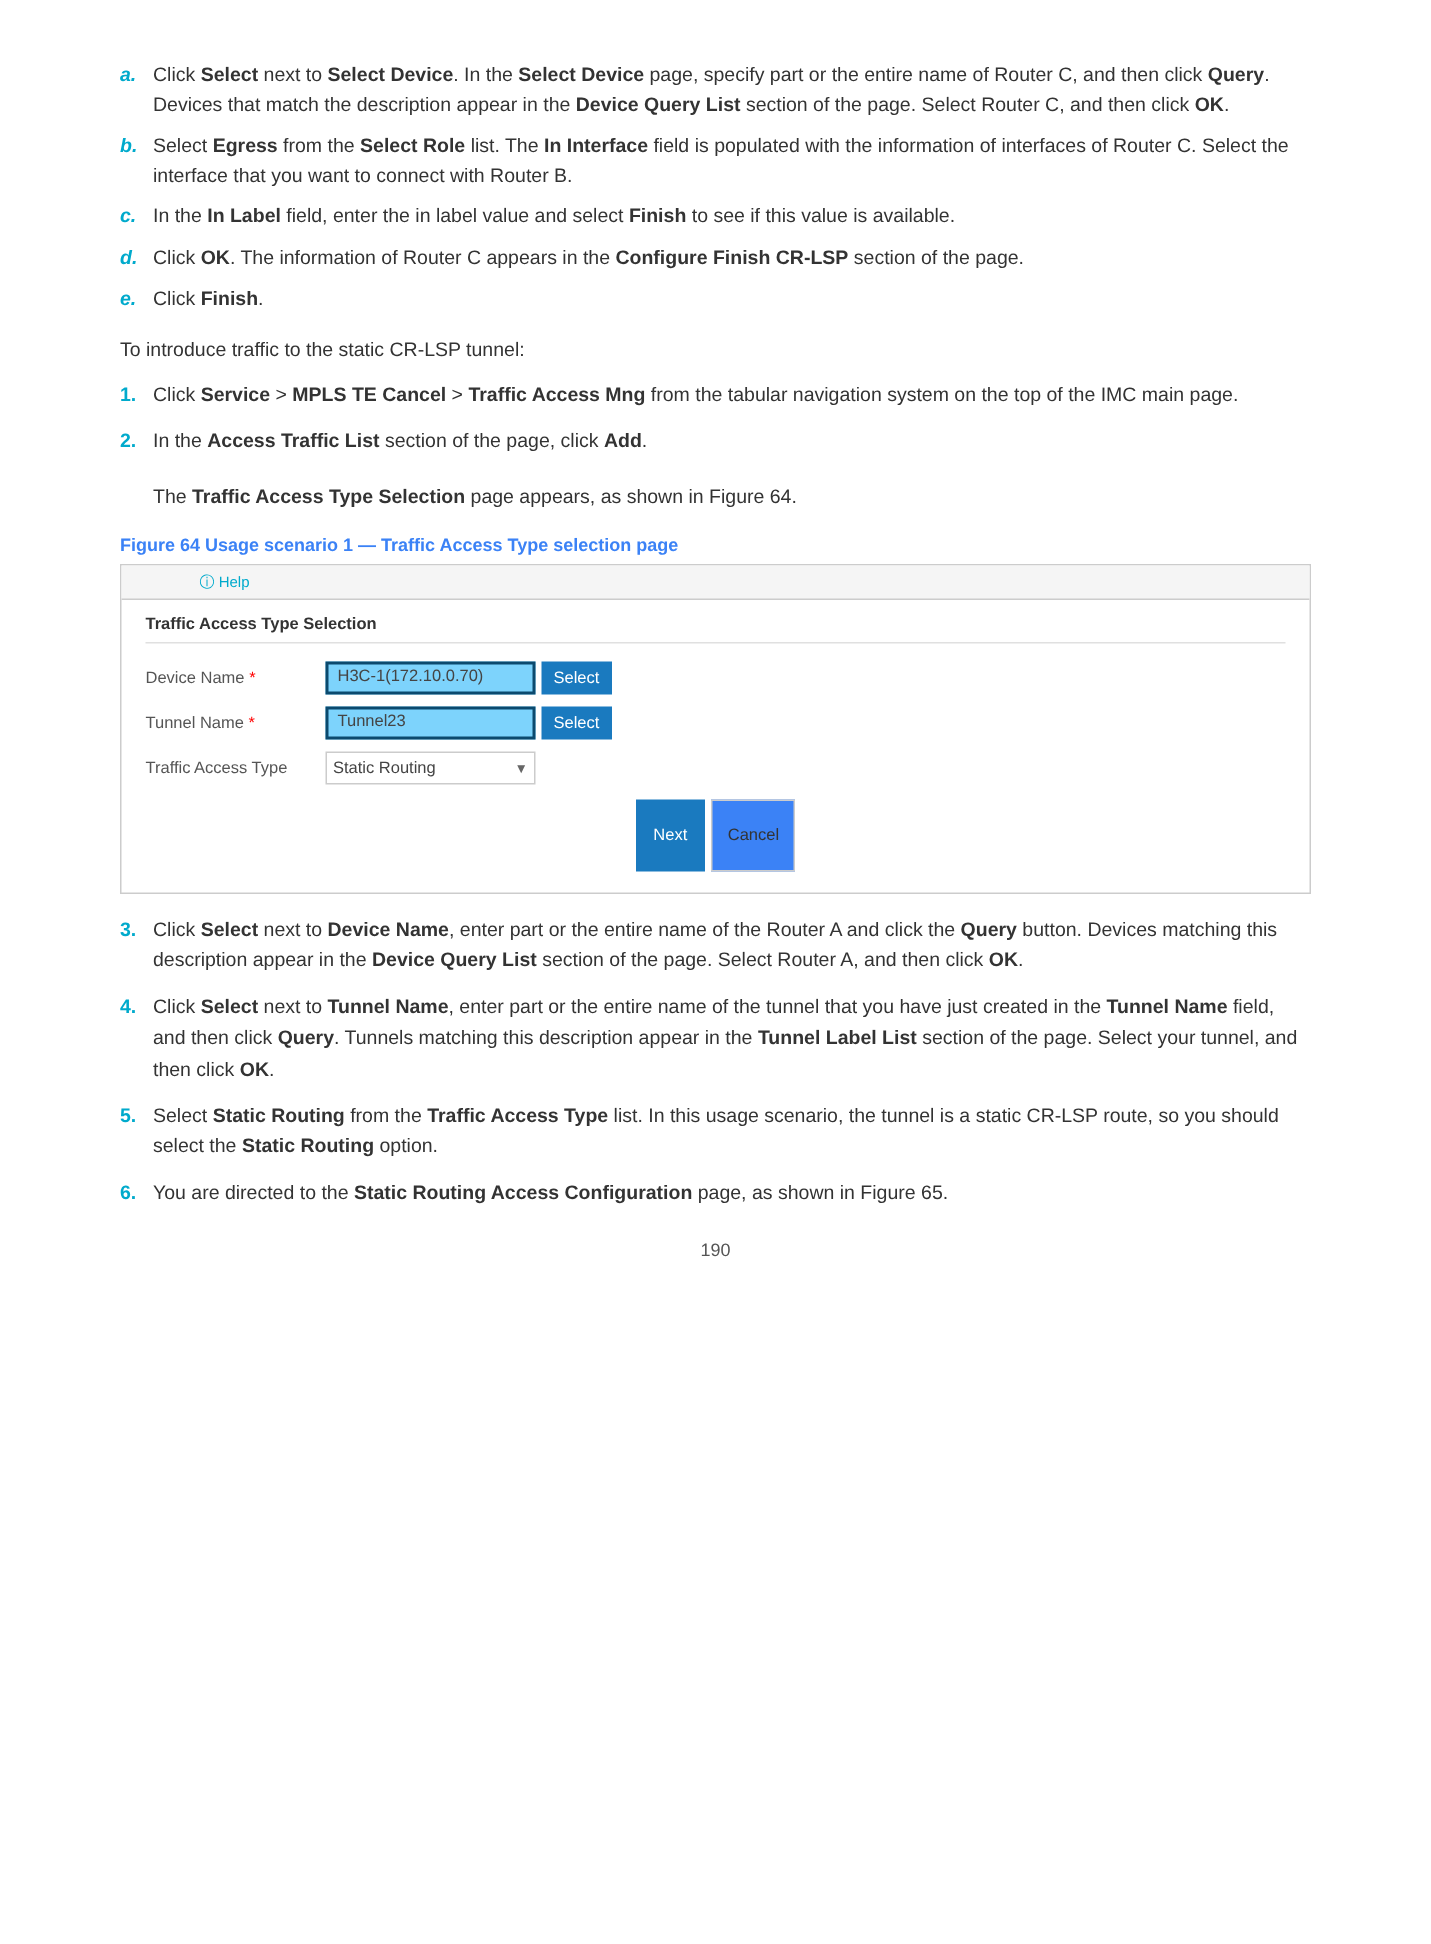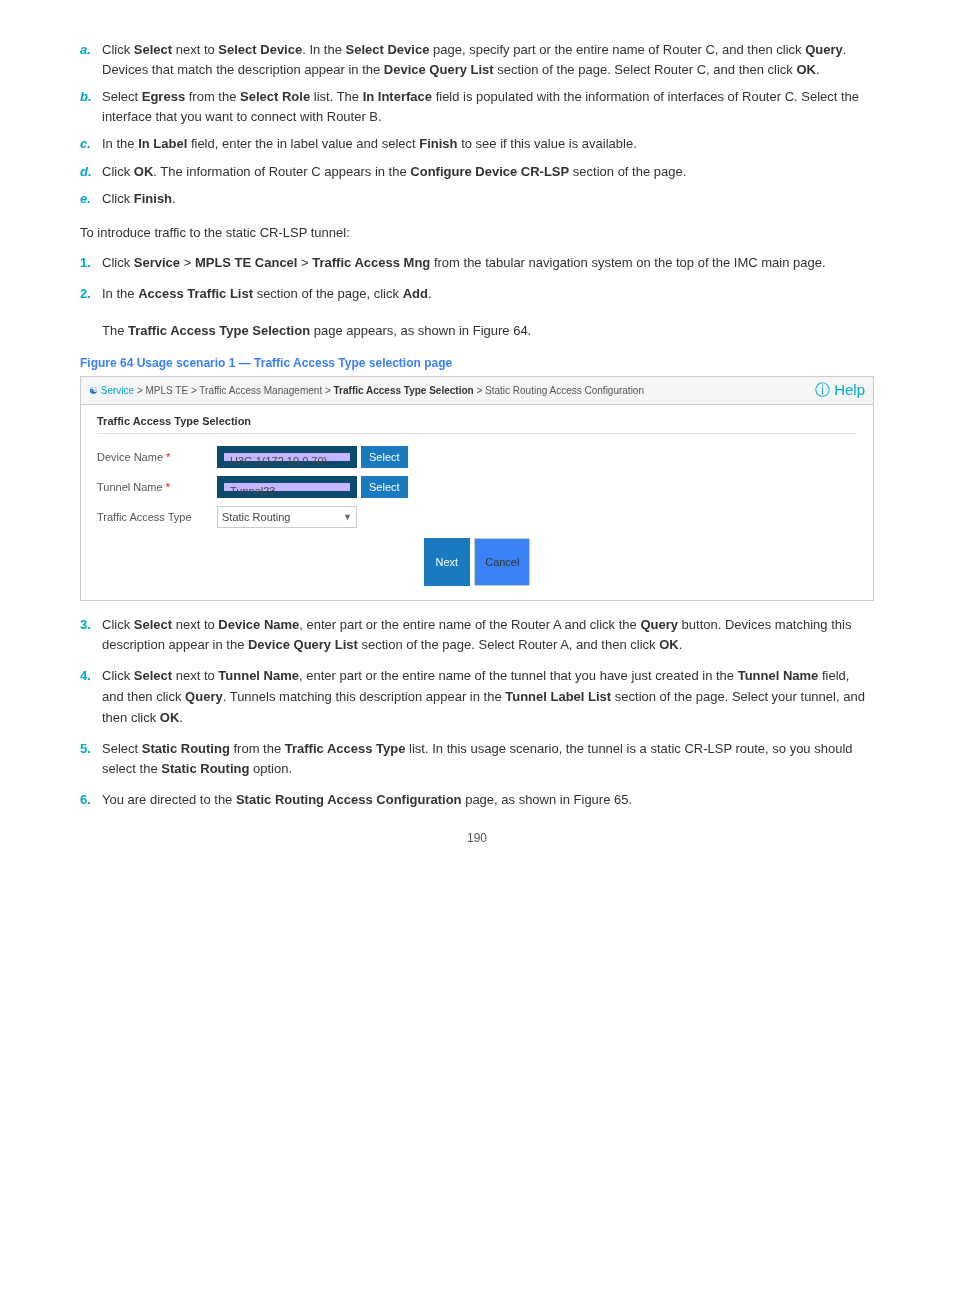"Configure Device CR-LSP" b { text: Device -> Finish }
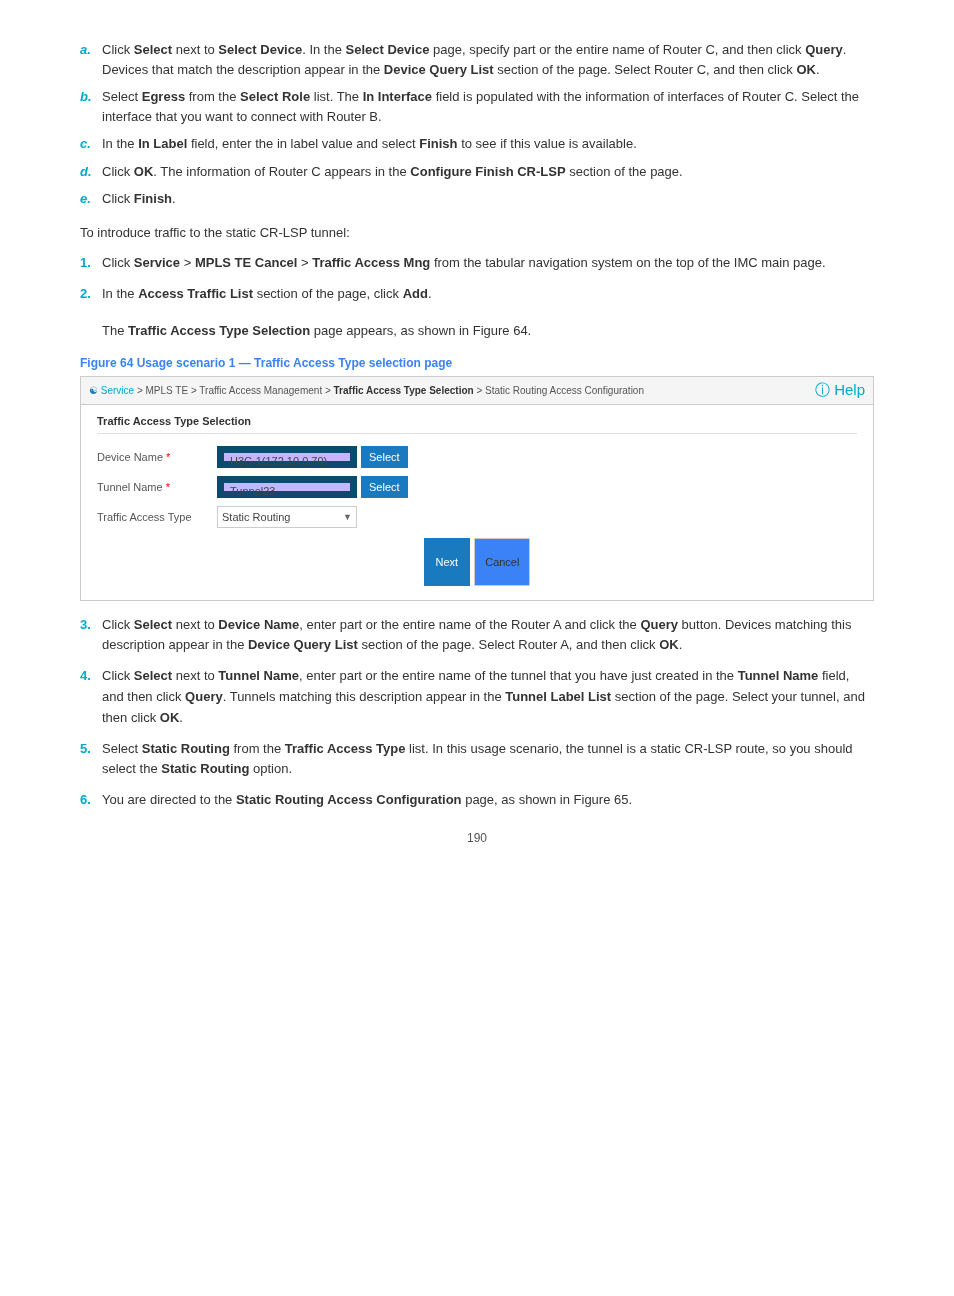"☯ Service > MPLS TE" span.breadcrumb-text { html: <span> <span>☯</span> <span>Service</span><span> &gt; MPLS TE &gt; Traffic Access Management &gt; </span><span>Traffic Access Type Selection</span><span> &gt; Static Routing Access Configuration</span> </span> -> none }
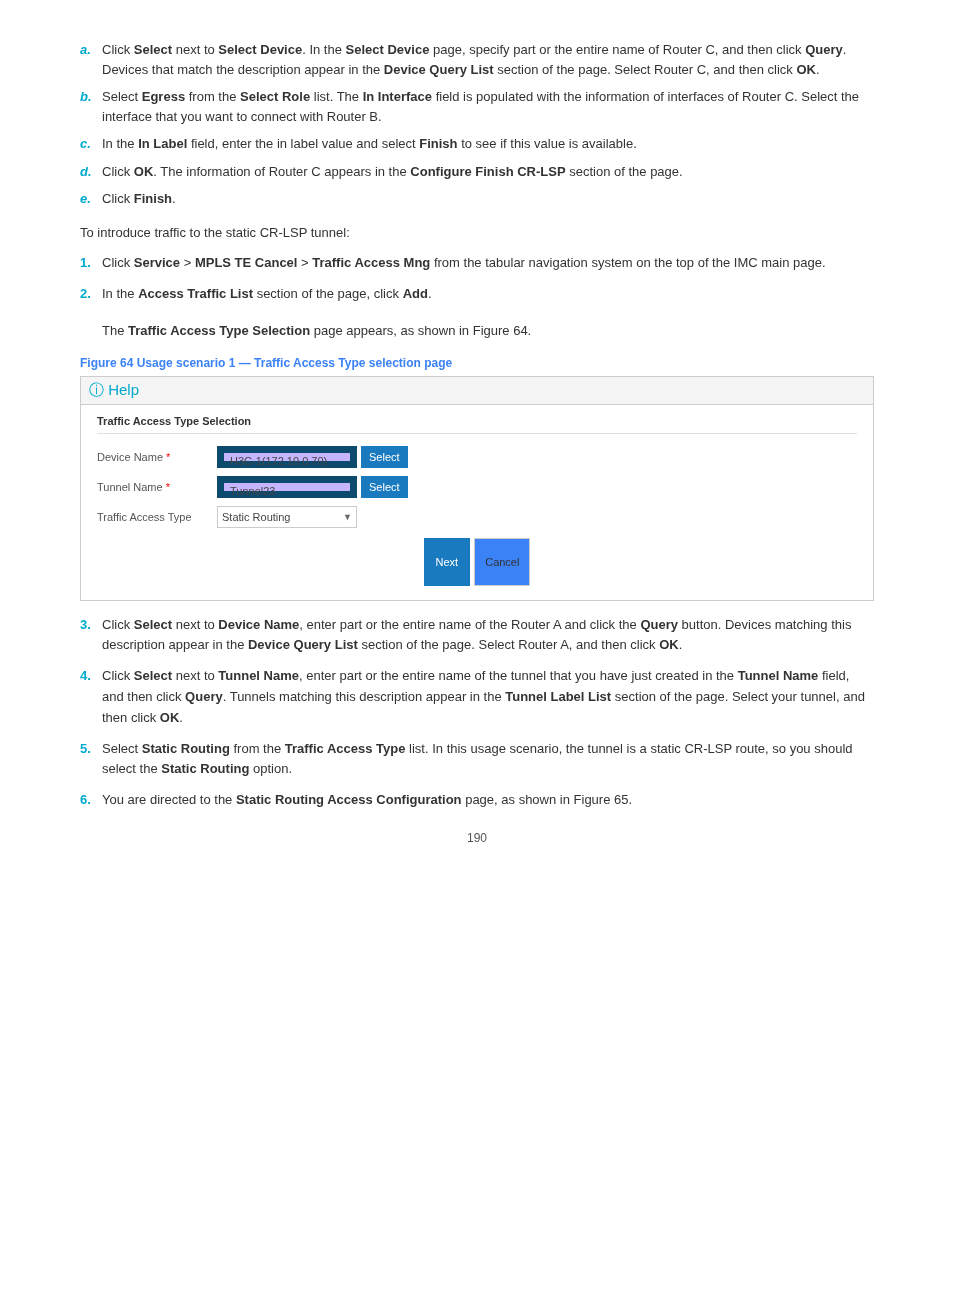"ⓘ Help" .ui-mockup .breadcrumb-bar .help-link { font-size: 15px -> 10px; margin-left: none -> 44px }
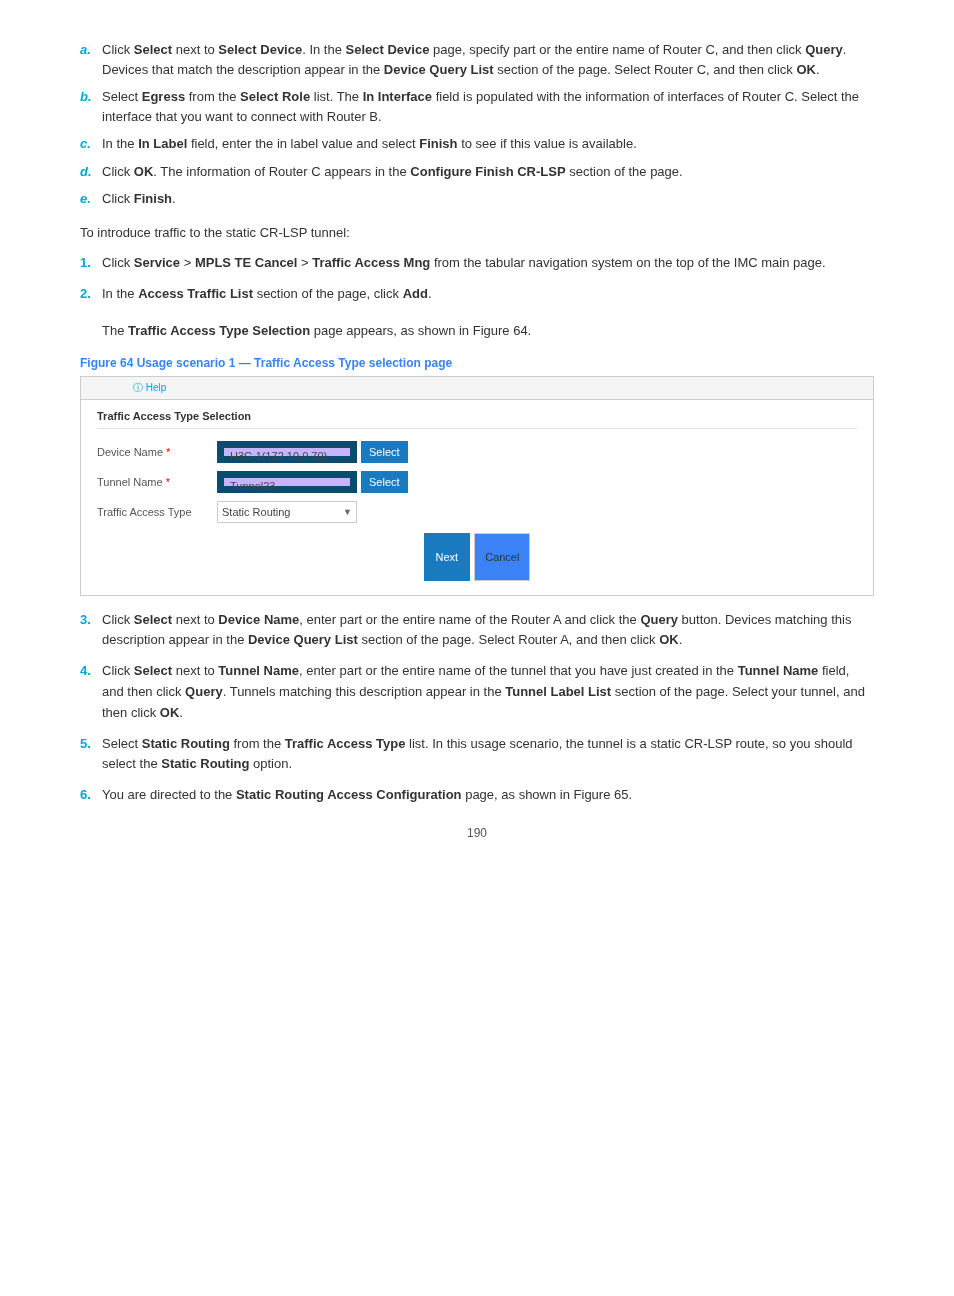"H3C-1(172.10.0.70)" .ui-mockup .form-input { background: #c4b5fd -> #7dd3fc; border: 7px solid #0c4a6e -> 2px solid #0c4a6e }
